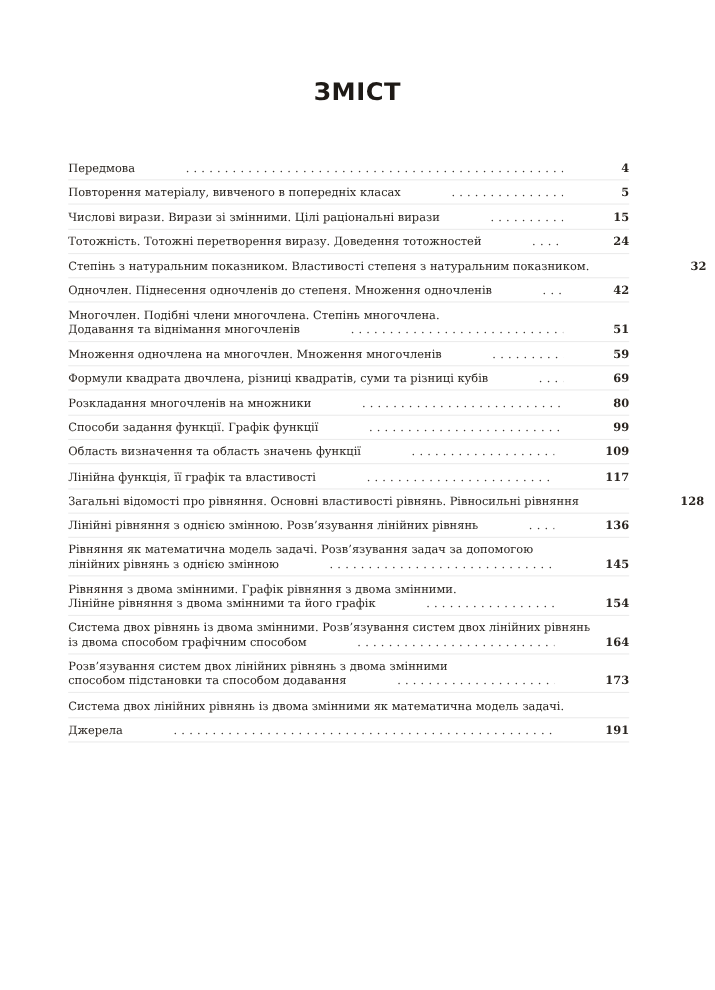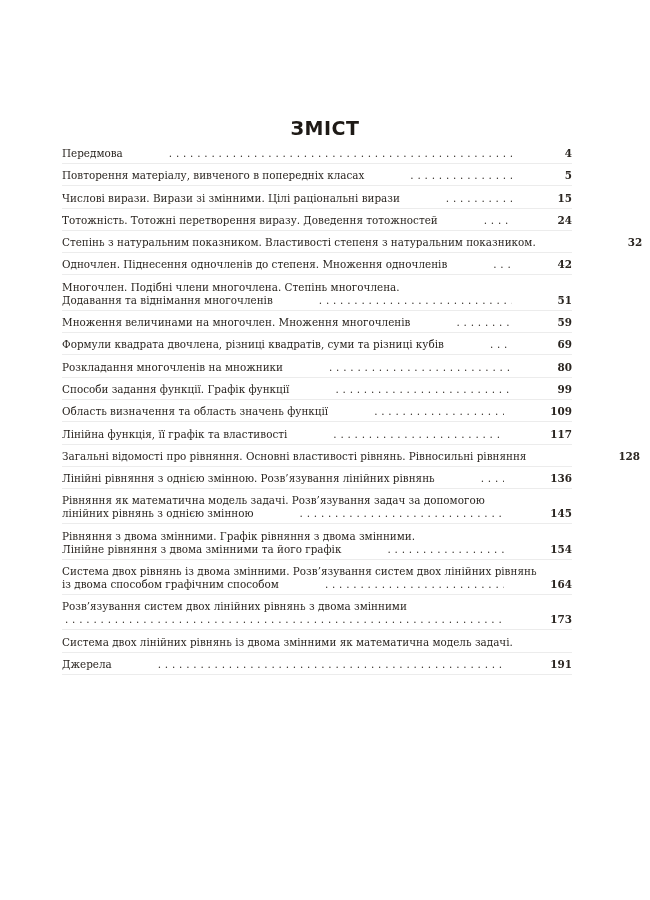"ЗМІСТ" .title { font-size: 19px -> 22px; margin-top: 45px -> none }
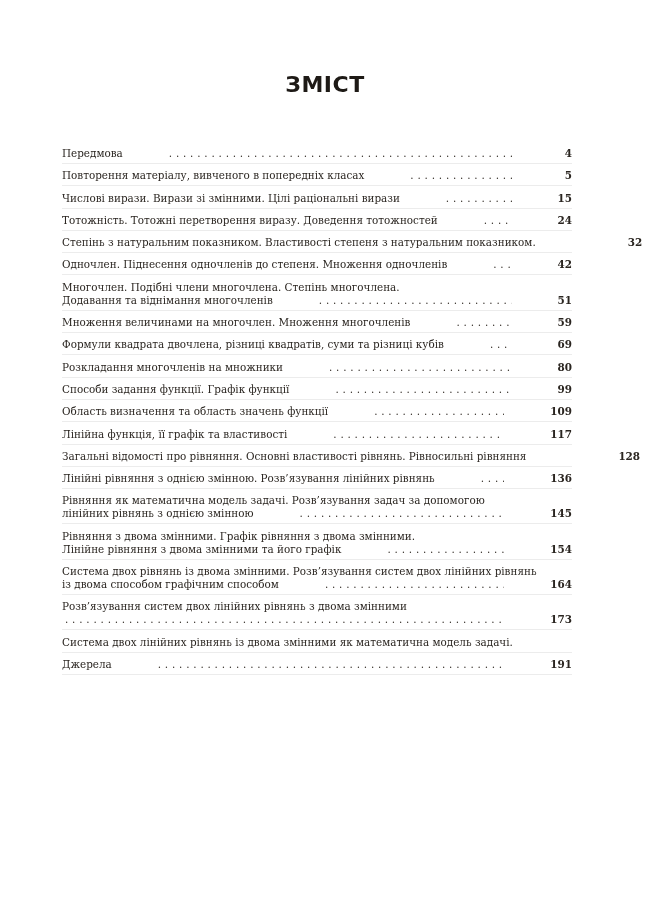"Множення величинами на многочлен." span.txt { text: величинами -> одночлена }
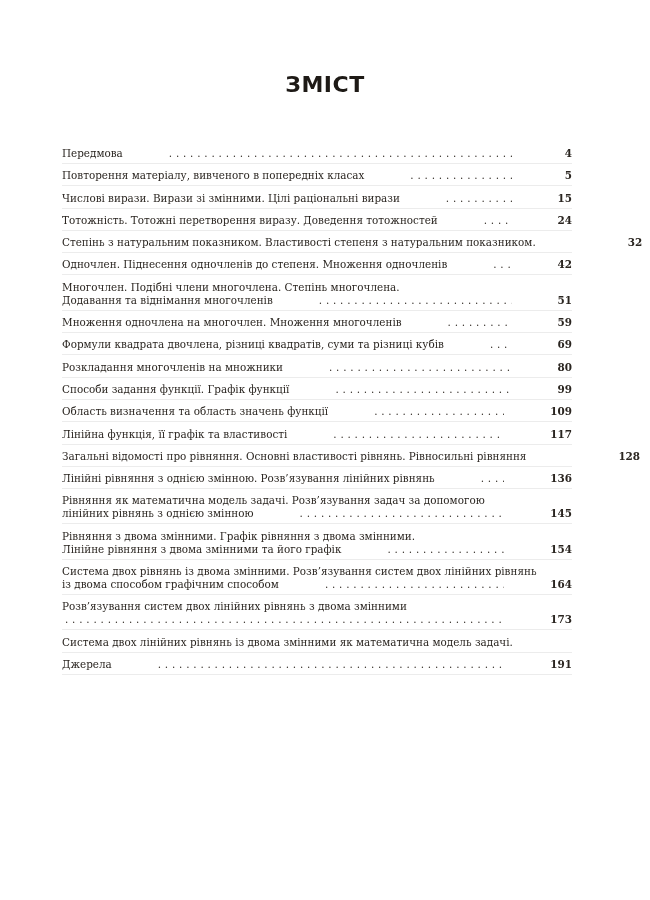"способом підстановки та способом" span.txt { html: none -> <span>способом підстановки та способом додавання</span> }
